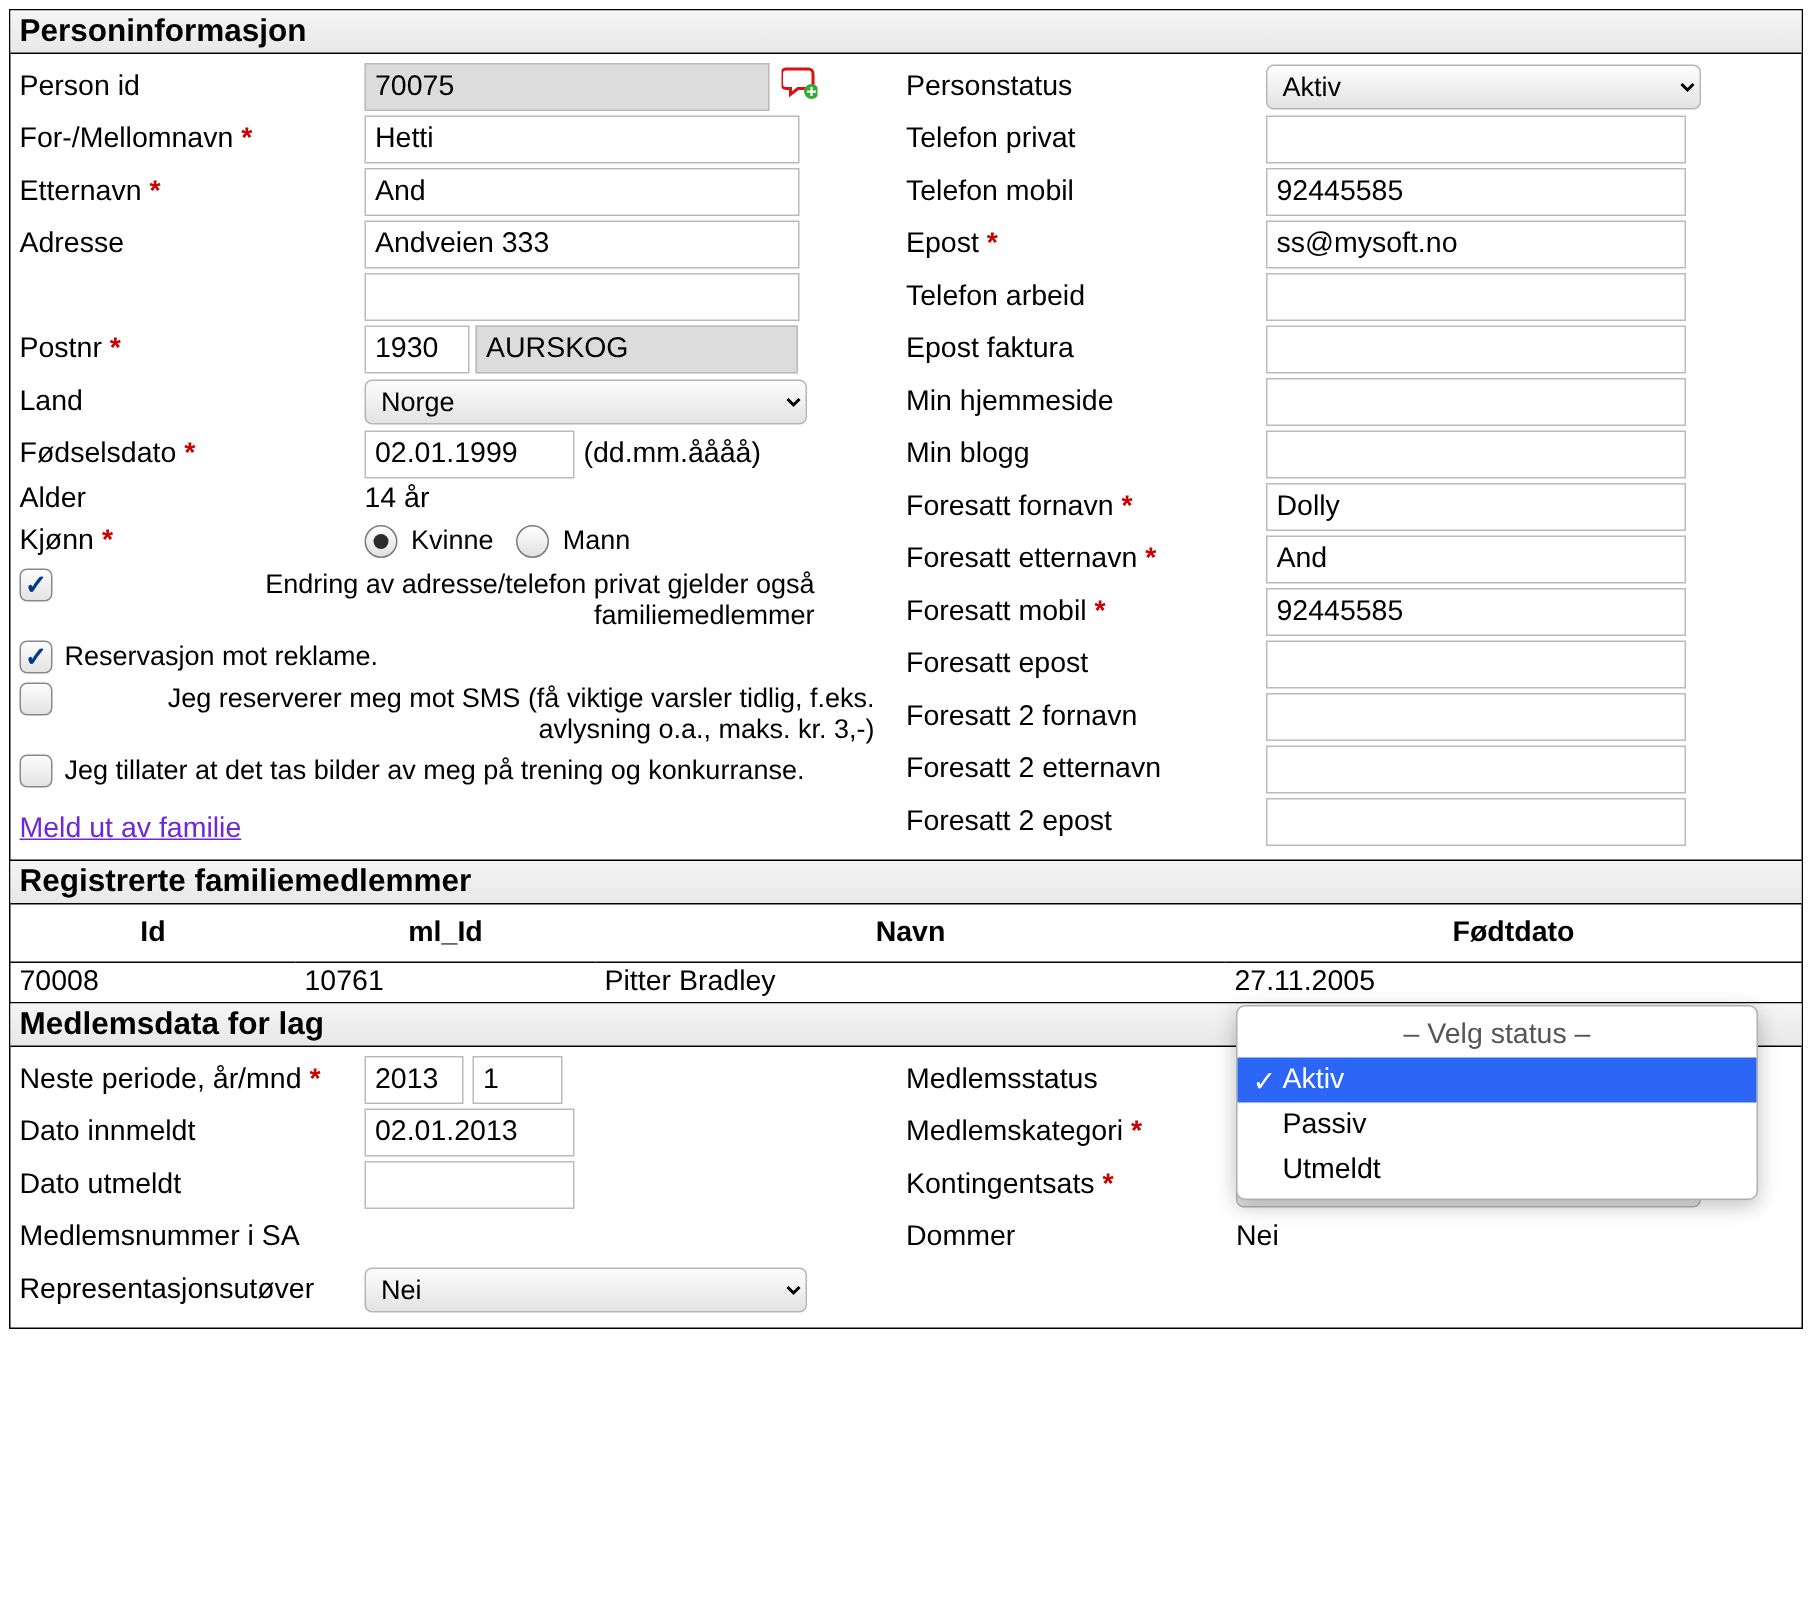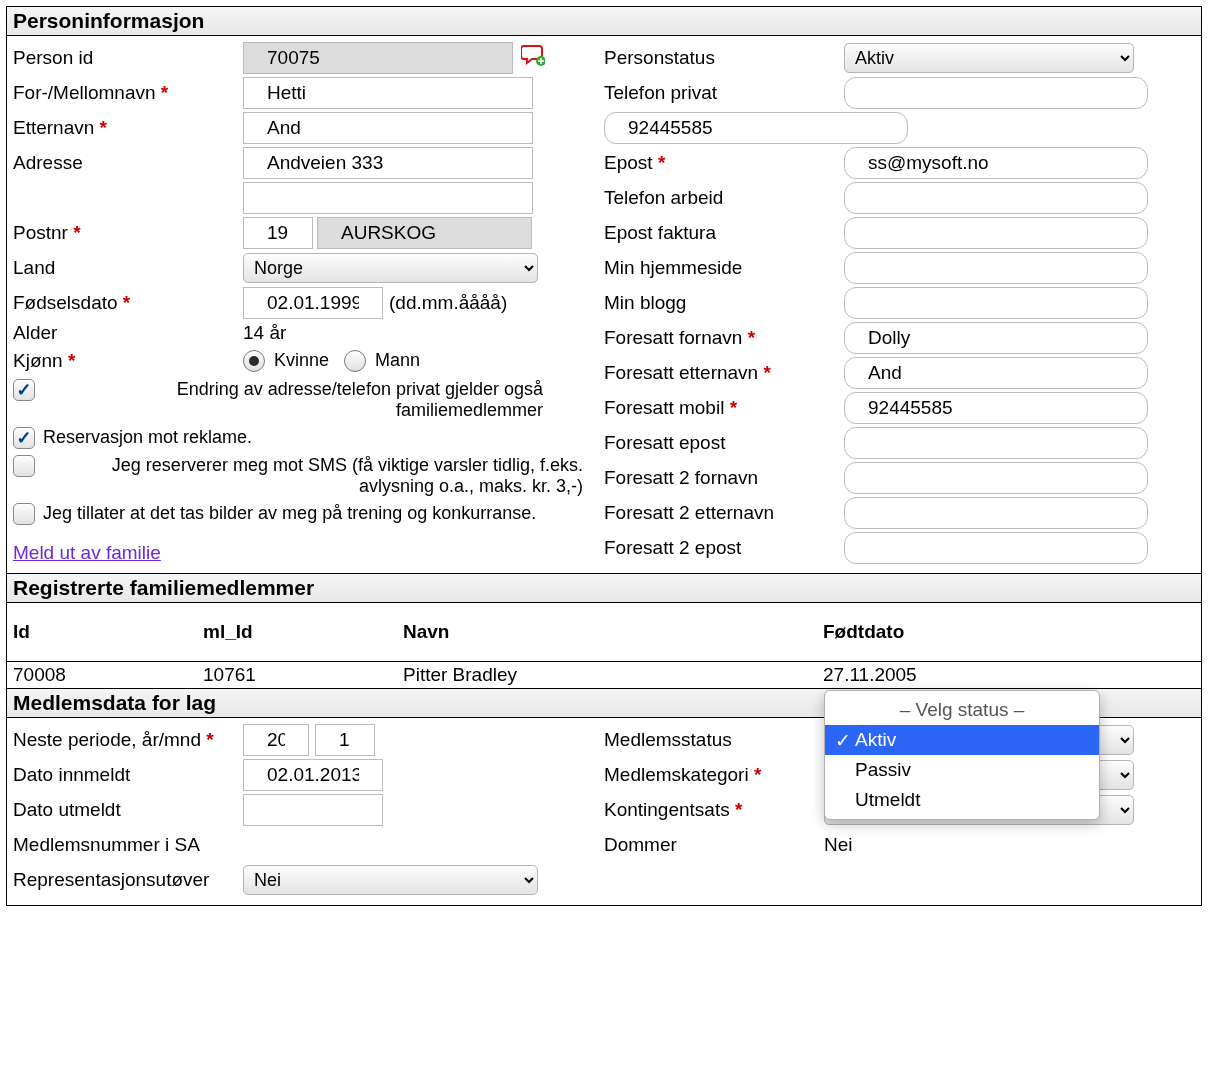"70075" input[type=text].txt { padding: 2px 23px -> 2px 6px }
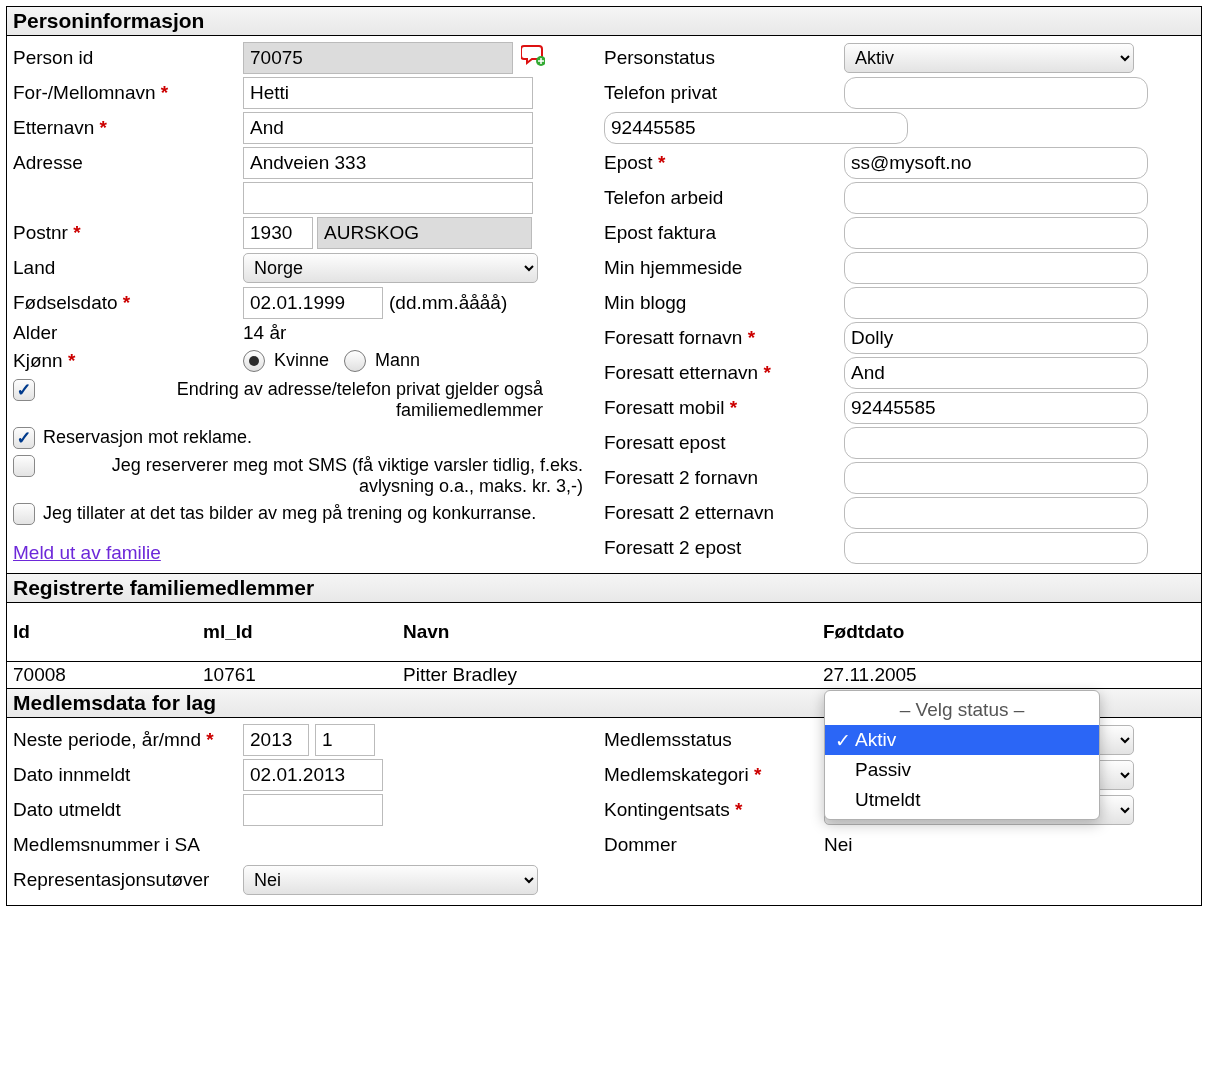"Telefon mobil" div.label-cell-r { html: none -> <div>Telefon mobil</div> }
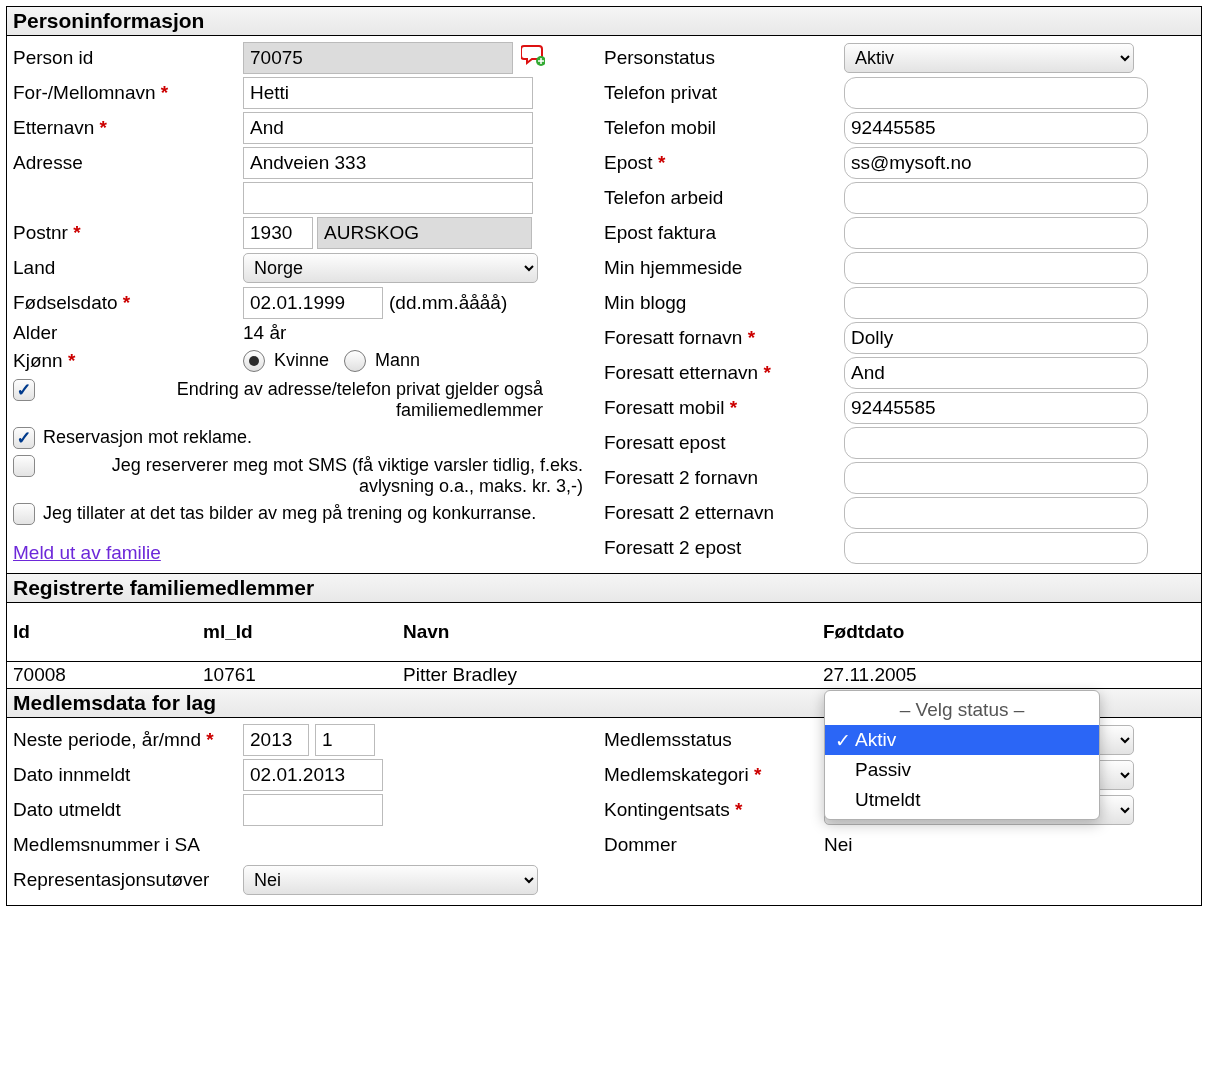"92445585" input[type=text].txt.w-right { border-radius: 12px -> none; width: 304px -> 280px }
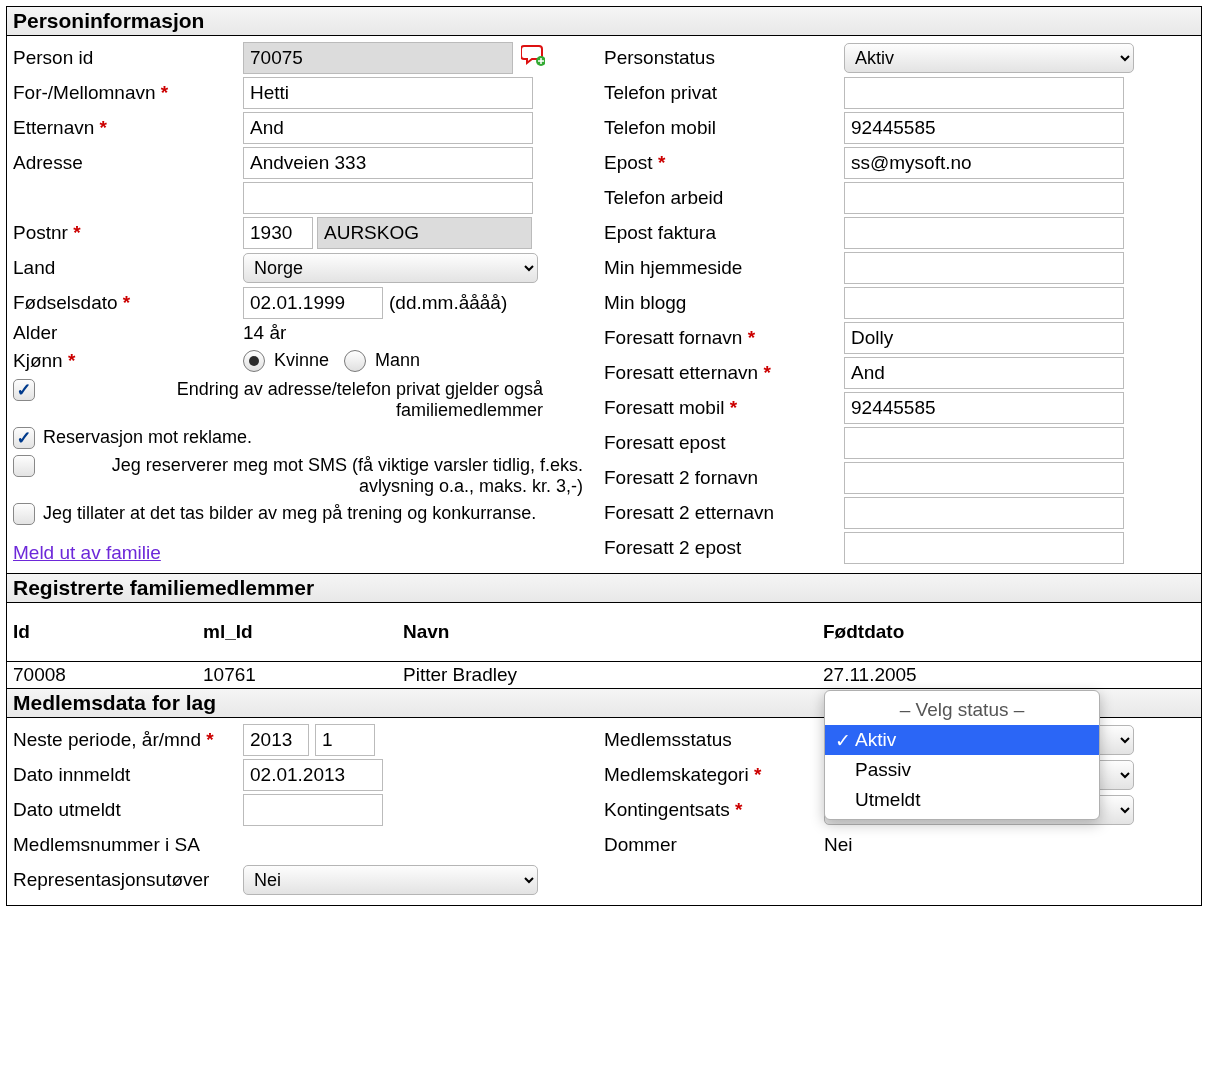"Id" .fam-table th { padding: 18px 6px -> 8px 6px; text-align: left -> center }
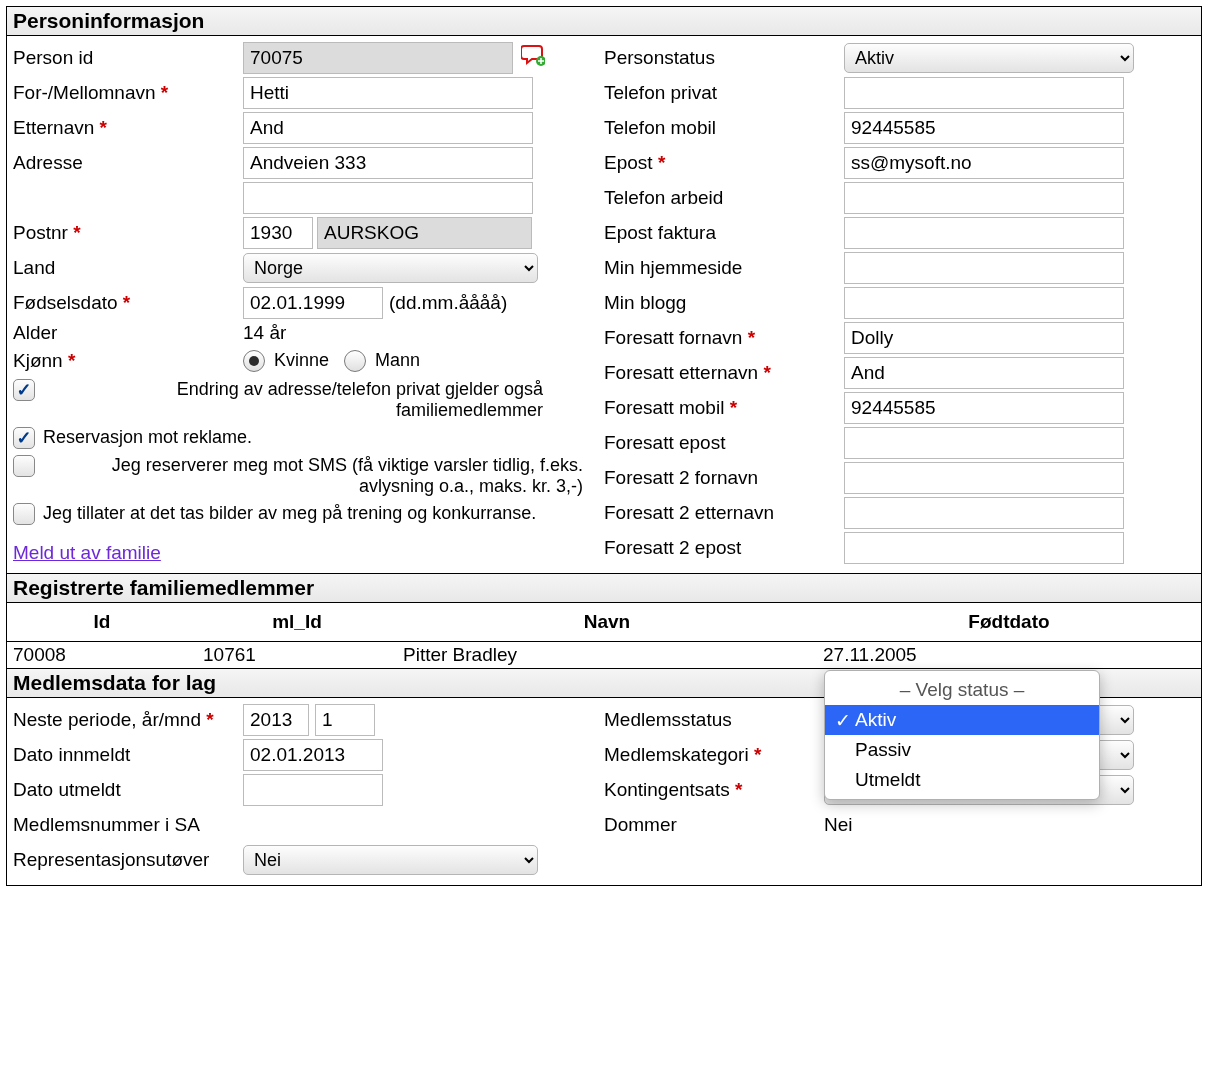"– Velg status –" .dd-open { width: 276px -> 348px }
